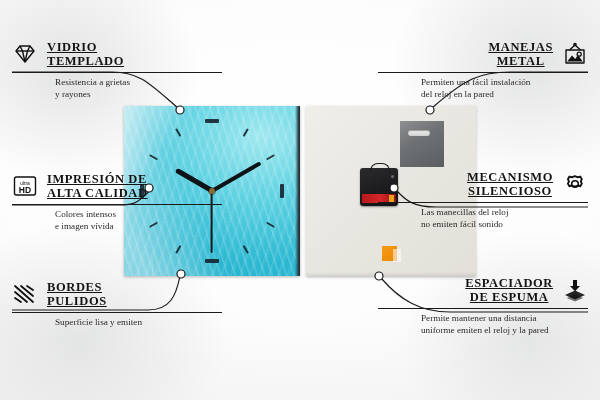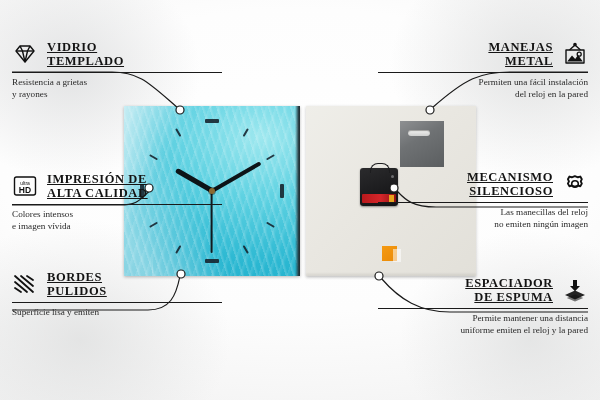"MANEJAS" .callout.right .ttl { text-align: right -> center }
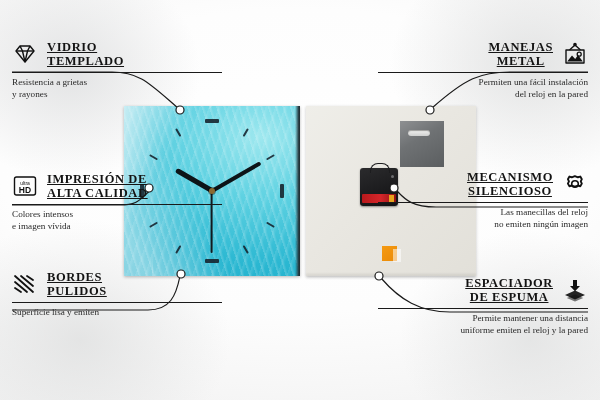"Resistencia a grietas" .sub { margin-left: none -> 43px }
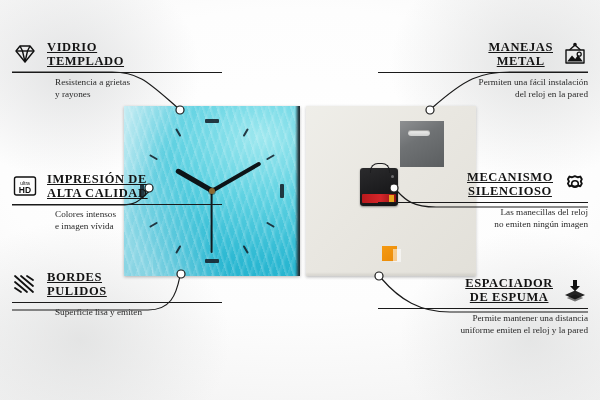"Permiten una fácil instalación" .callout.right .sub { text-align: right -> left }
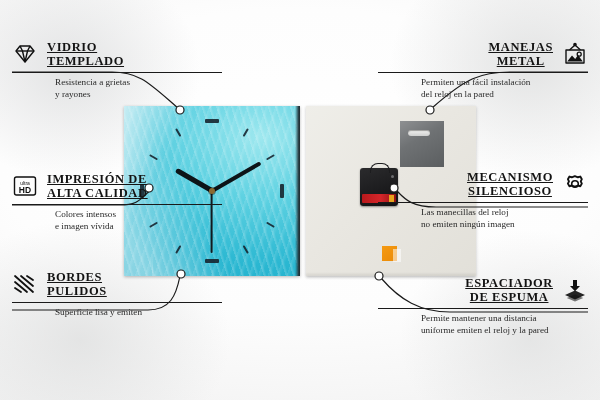"Las manecillas del reloj" div.sub { text: ningún imagen -> fácil sonido }
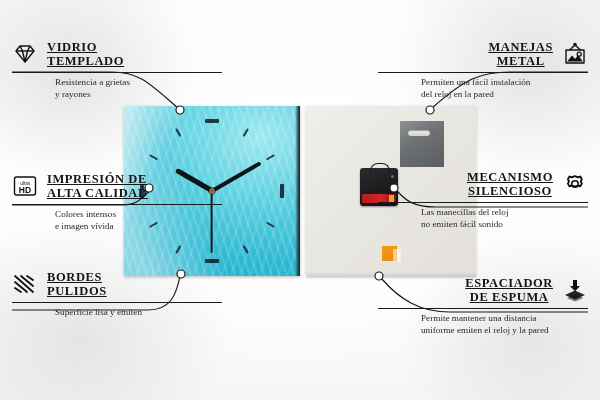"BORDES" #c-edges { top: 270px -> 280px }
